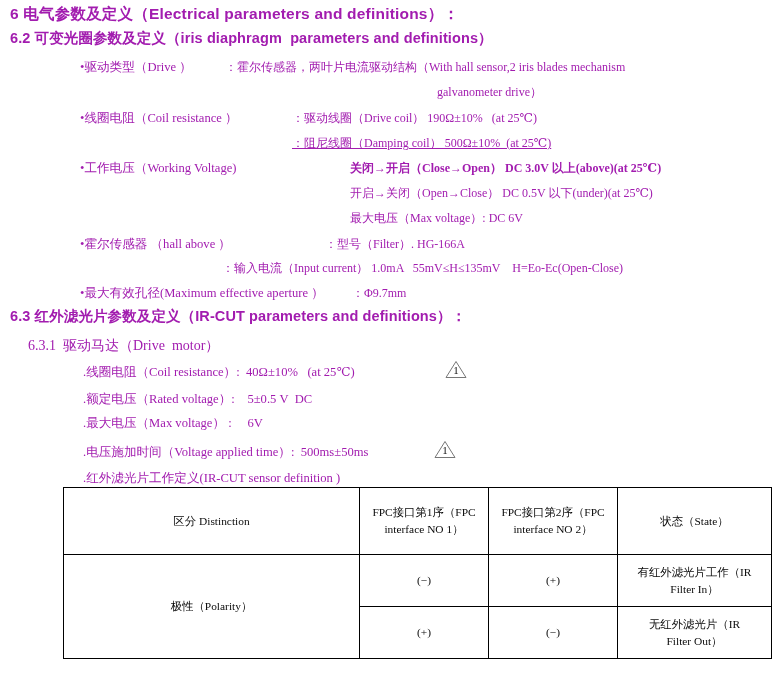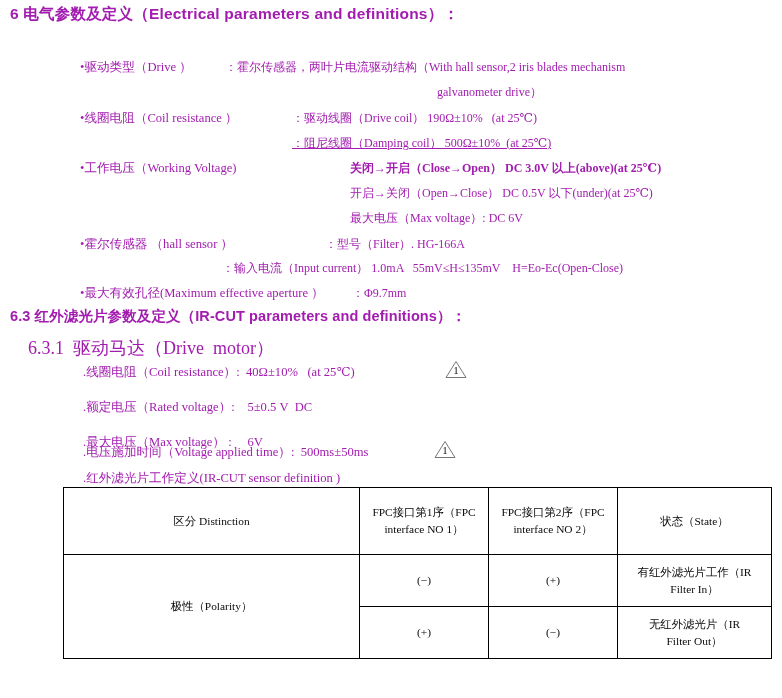"6.2 可变光圈参数及定义（iris diaphragm parameters" div.ln { html: none -> <div>6.2 可变光圈参数及定义（iris diaphragm parameters and definitions）</div> }
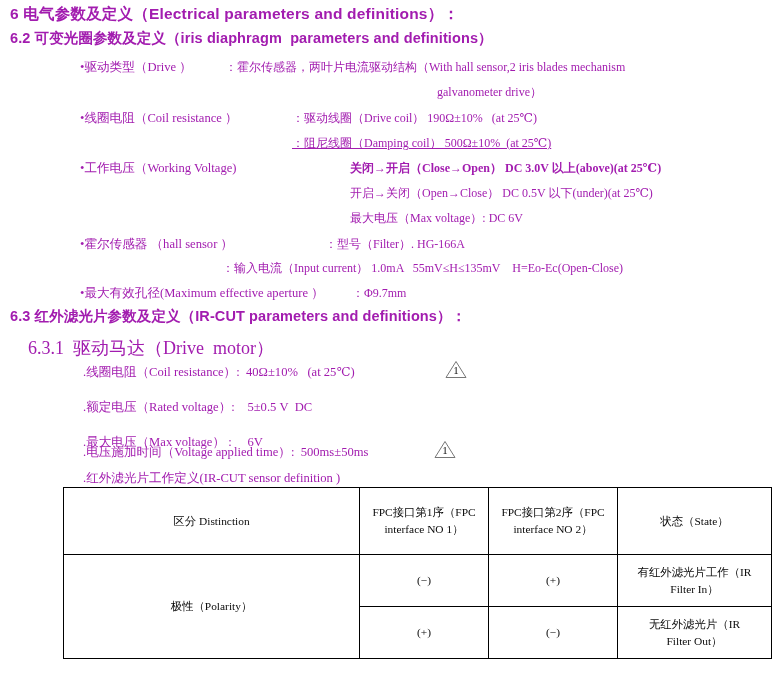"•霍尔传感器 （hall sensor ）" div.ln { text: sensor -> above }
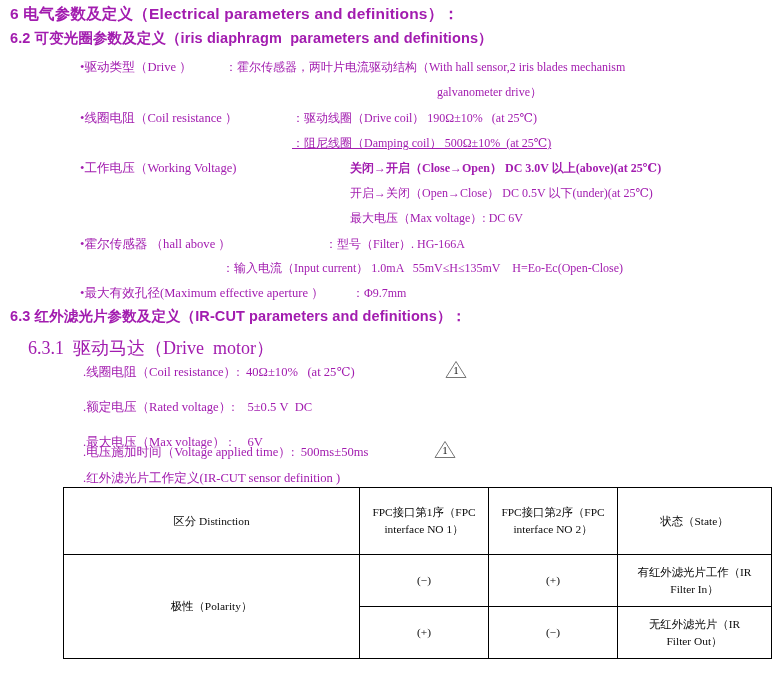"6.3.1 驱动马达（Drive motor）" .h3 { font-size: 18px -> 14px }
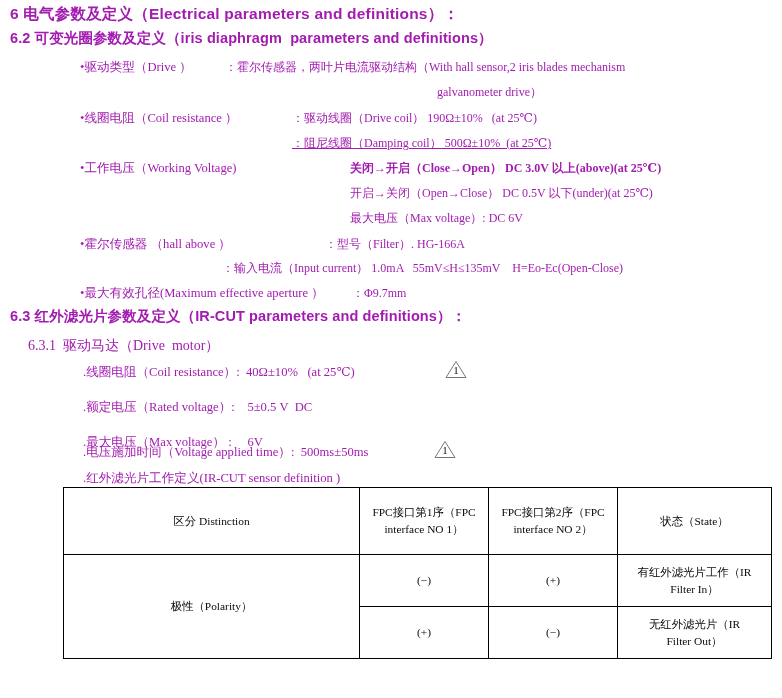".额定电压（Rated voltage）: 5±0.5 V DC" div.ln { margin-top: 8px -> none }
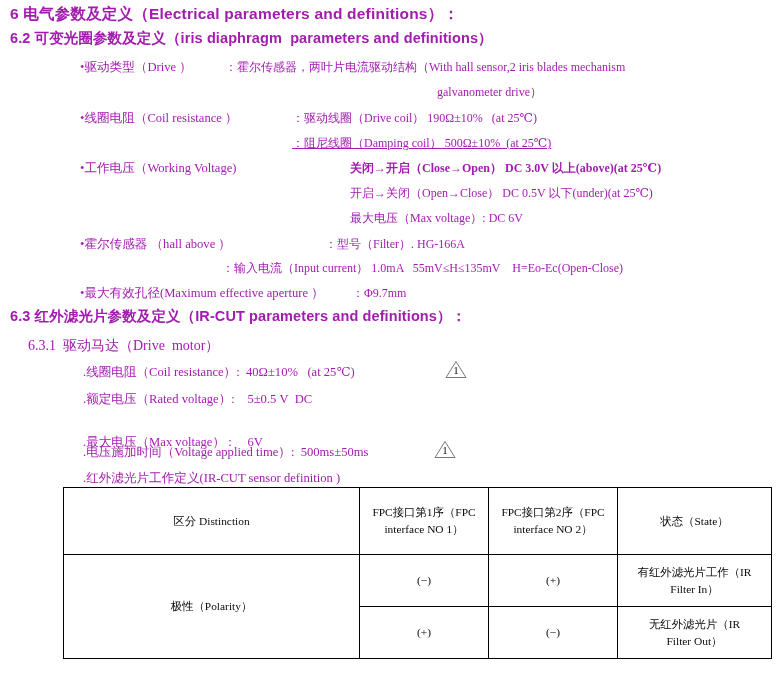".最大电压（Max voltage） : 6V" div.ln { top: 436px -> 417px }
